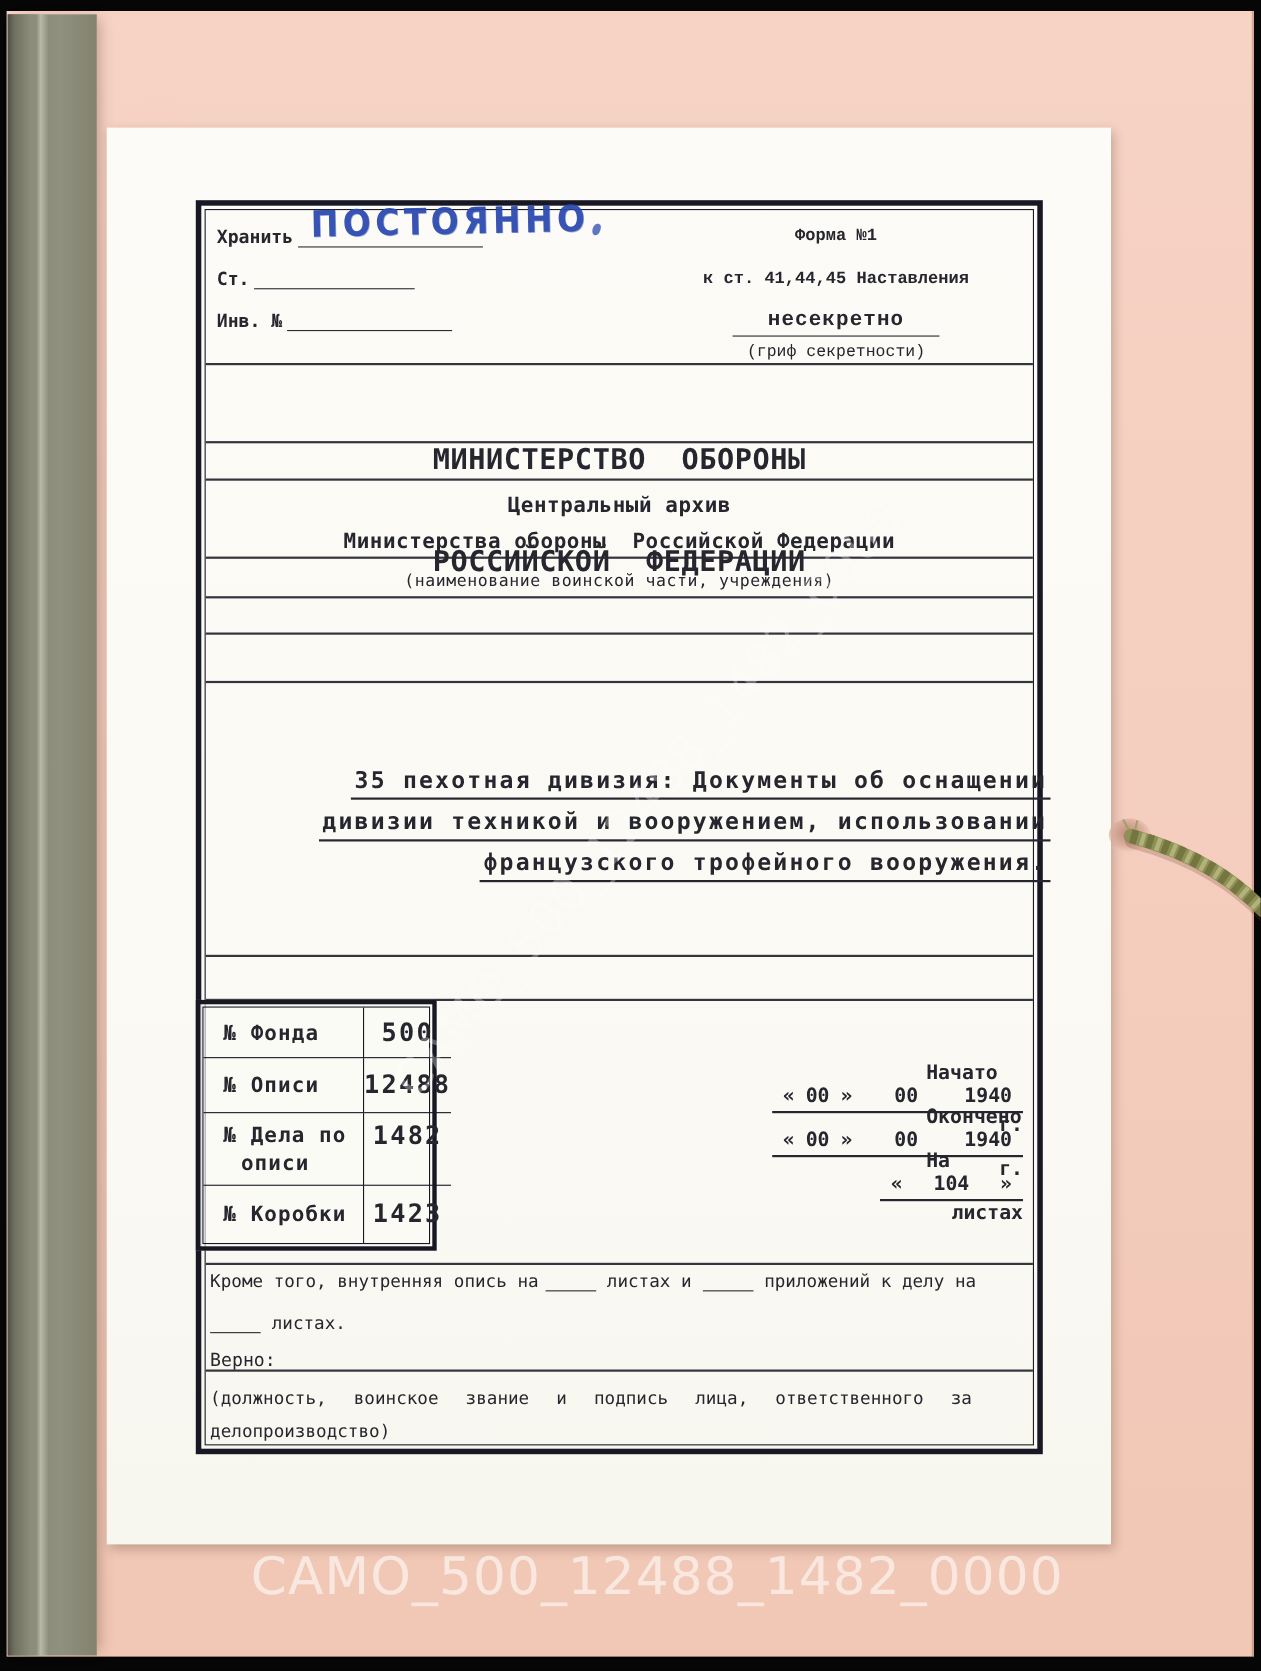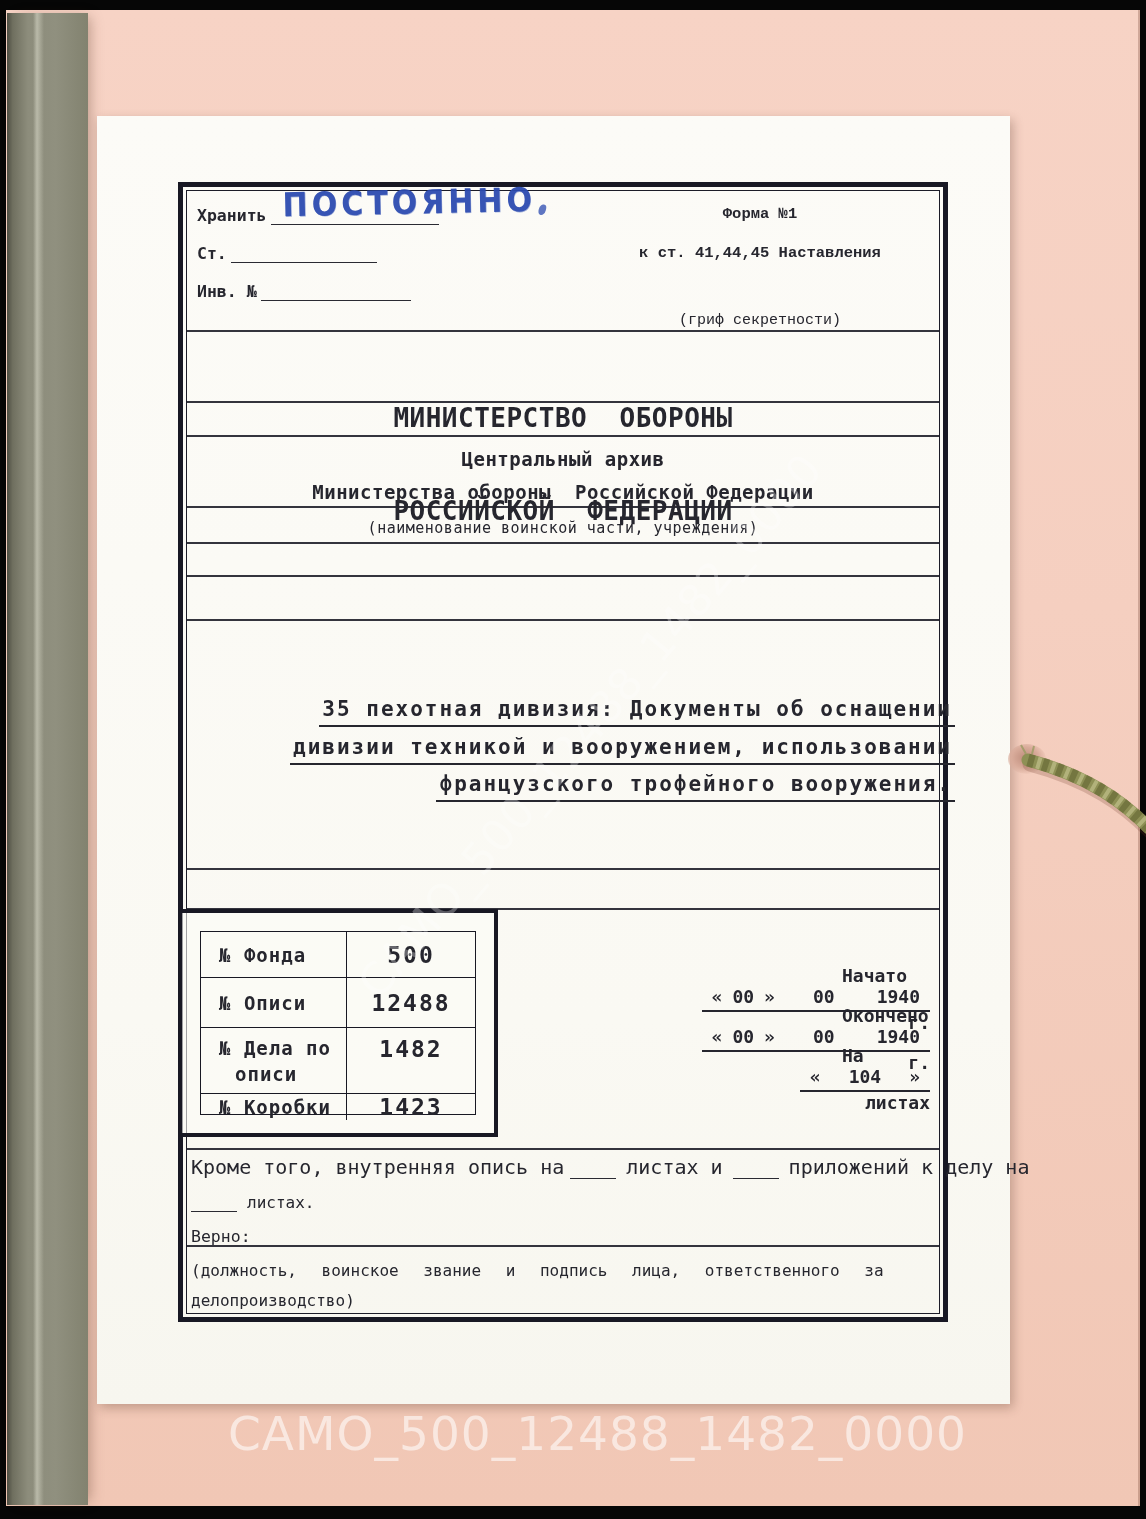"несекретно" div.fr-secrecy { html: none -> <div><span>несекретно</span></div> }
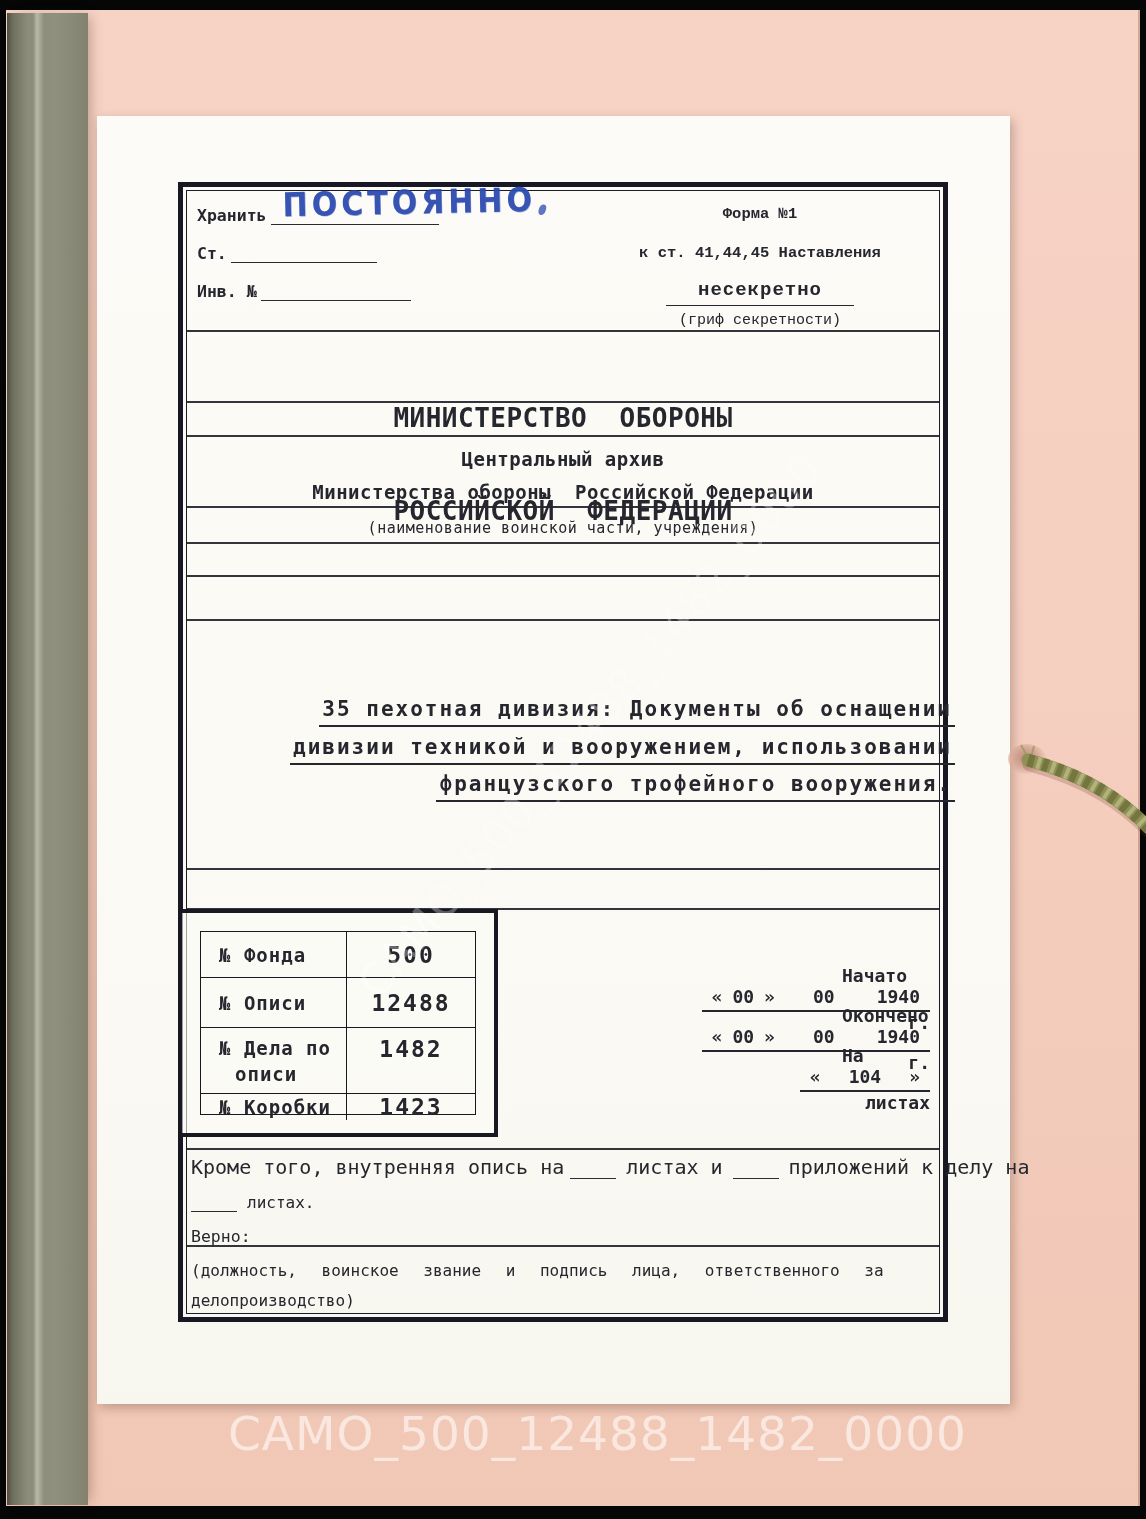"№ Фонда" .reg-table { padding: 18px -> 2px; width: 320px -> 219px }
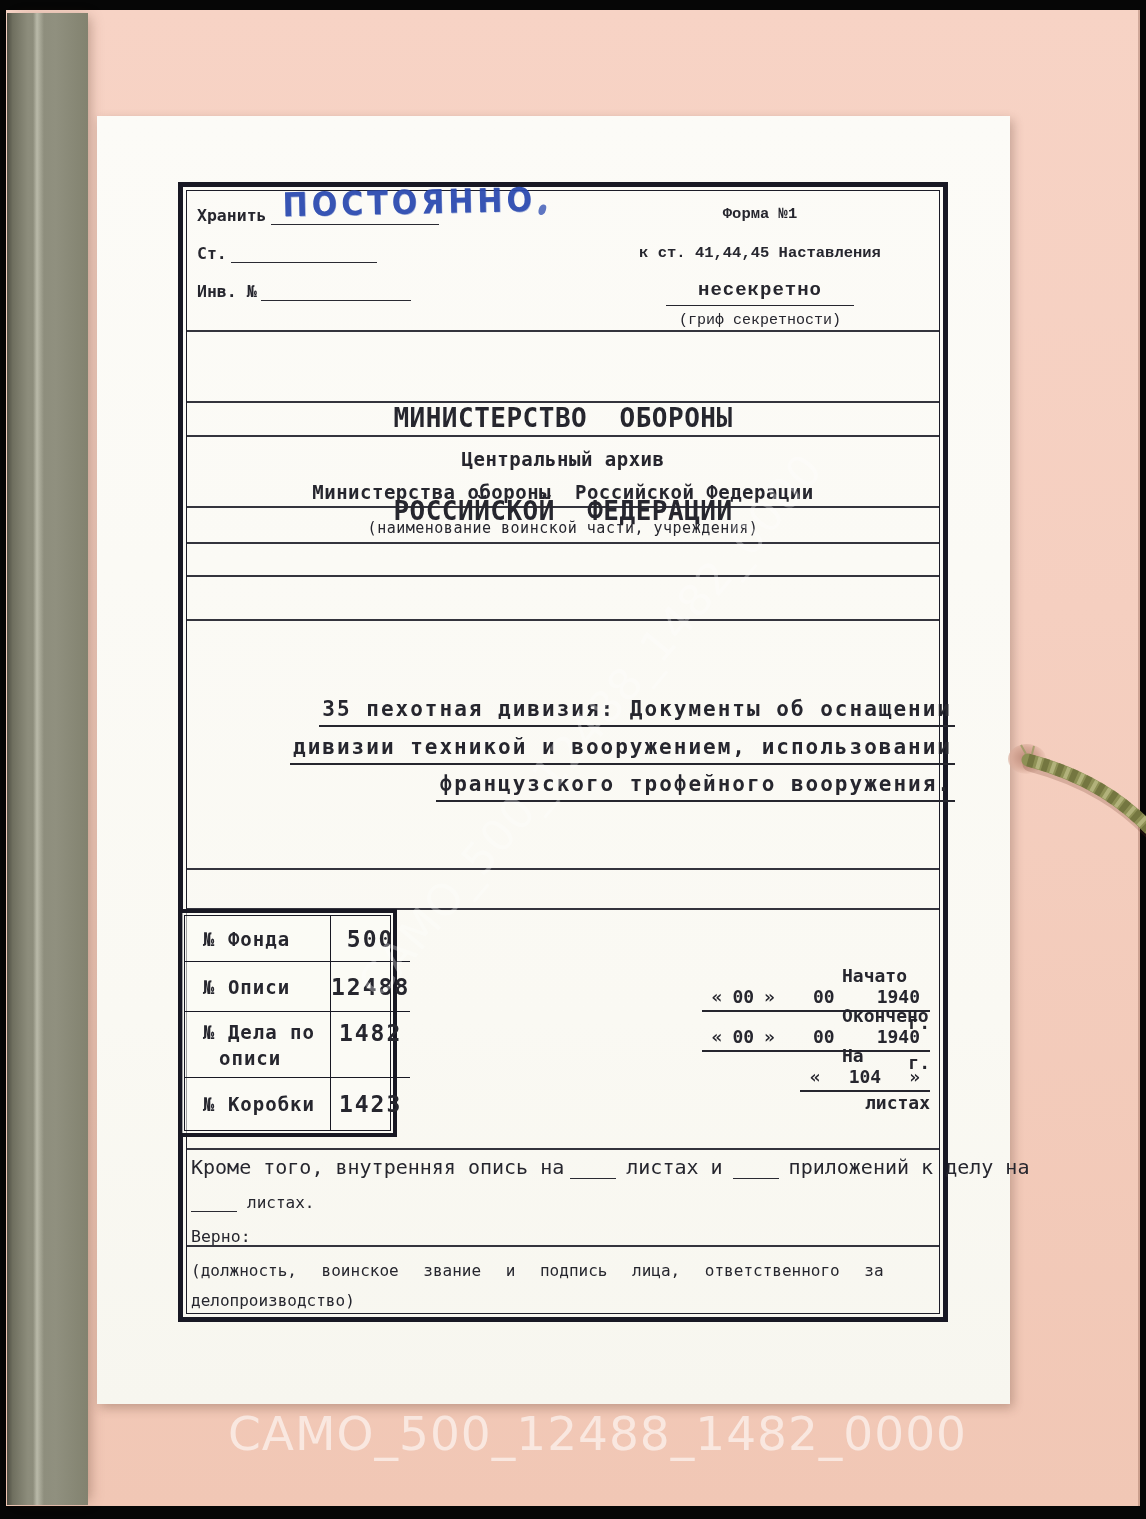"Кроме того, внутренняя опись на" .foot1 { font-size: 20px -> 16px }
